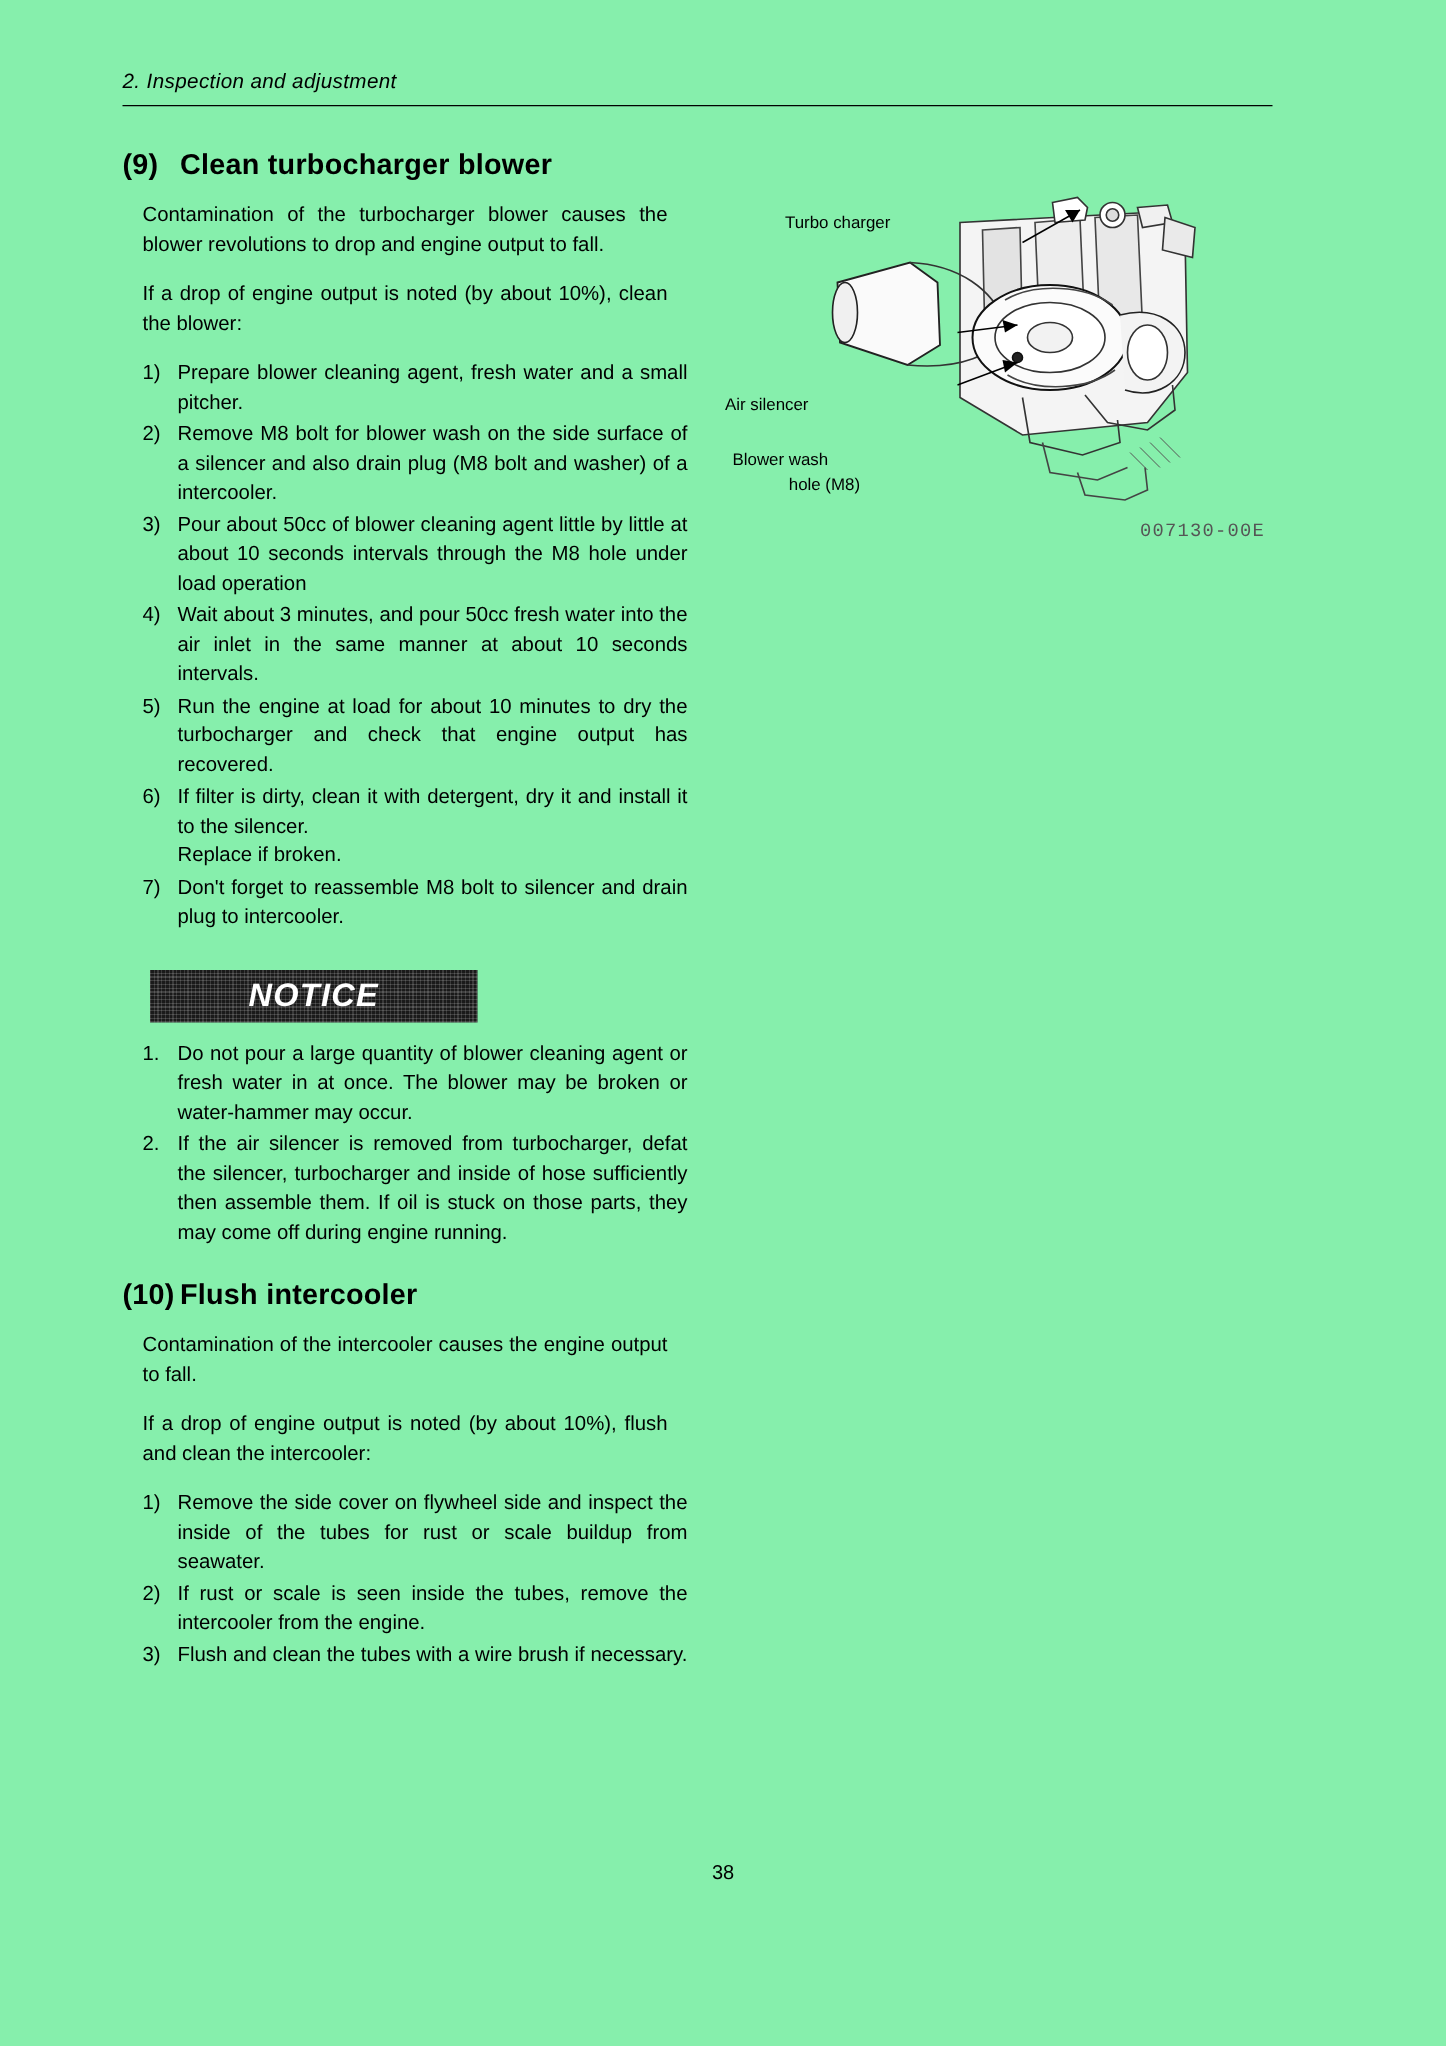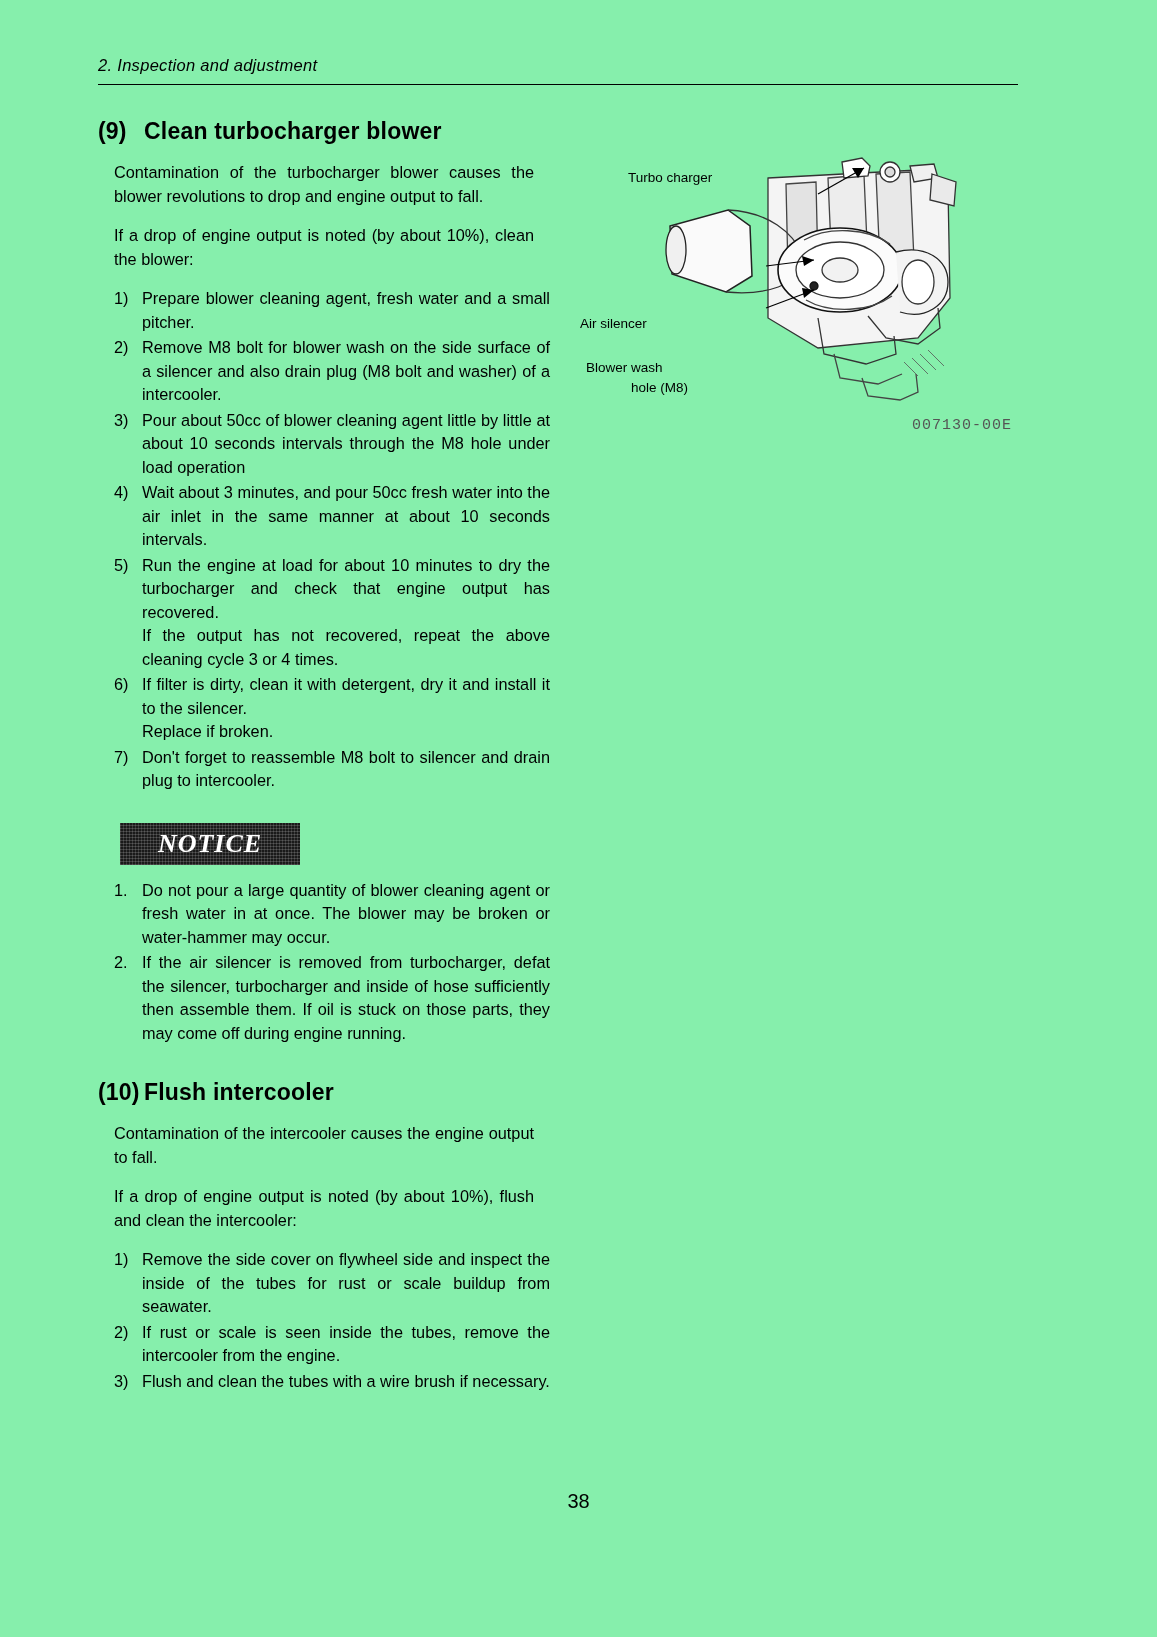"If the output has not" span.sub { html: <span>If the output has not recovered, repeat the above cleaning cycle 3 or 4 times.</span> -> none }
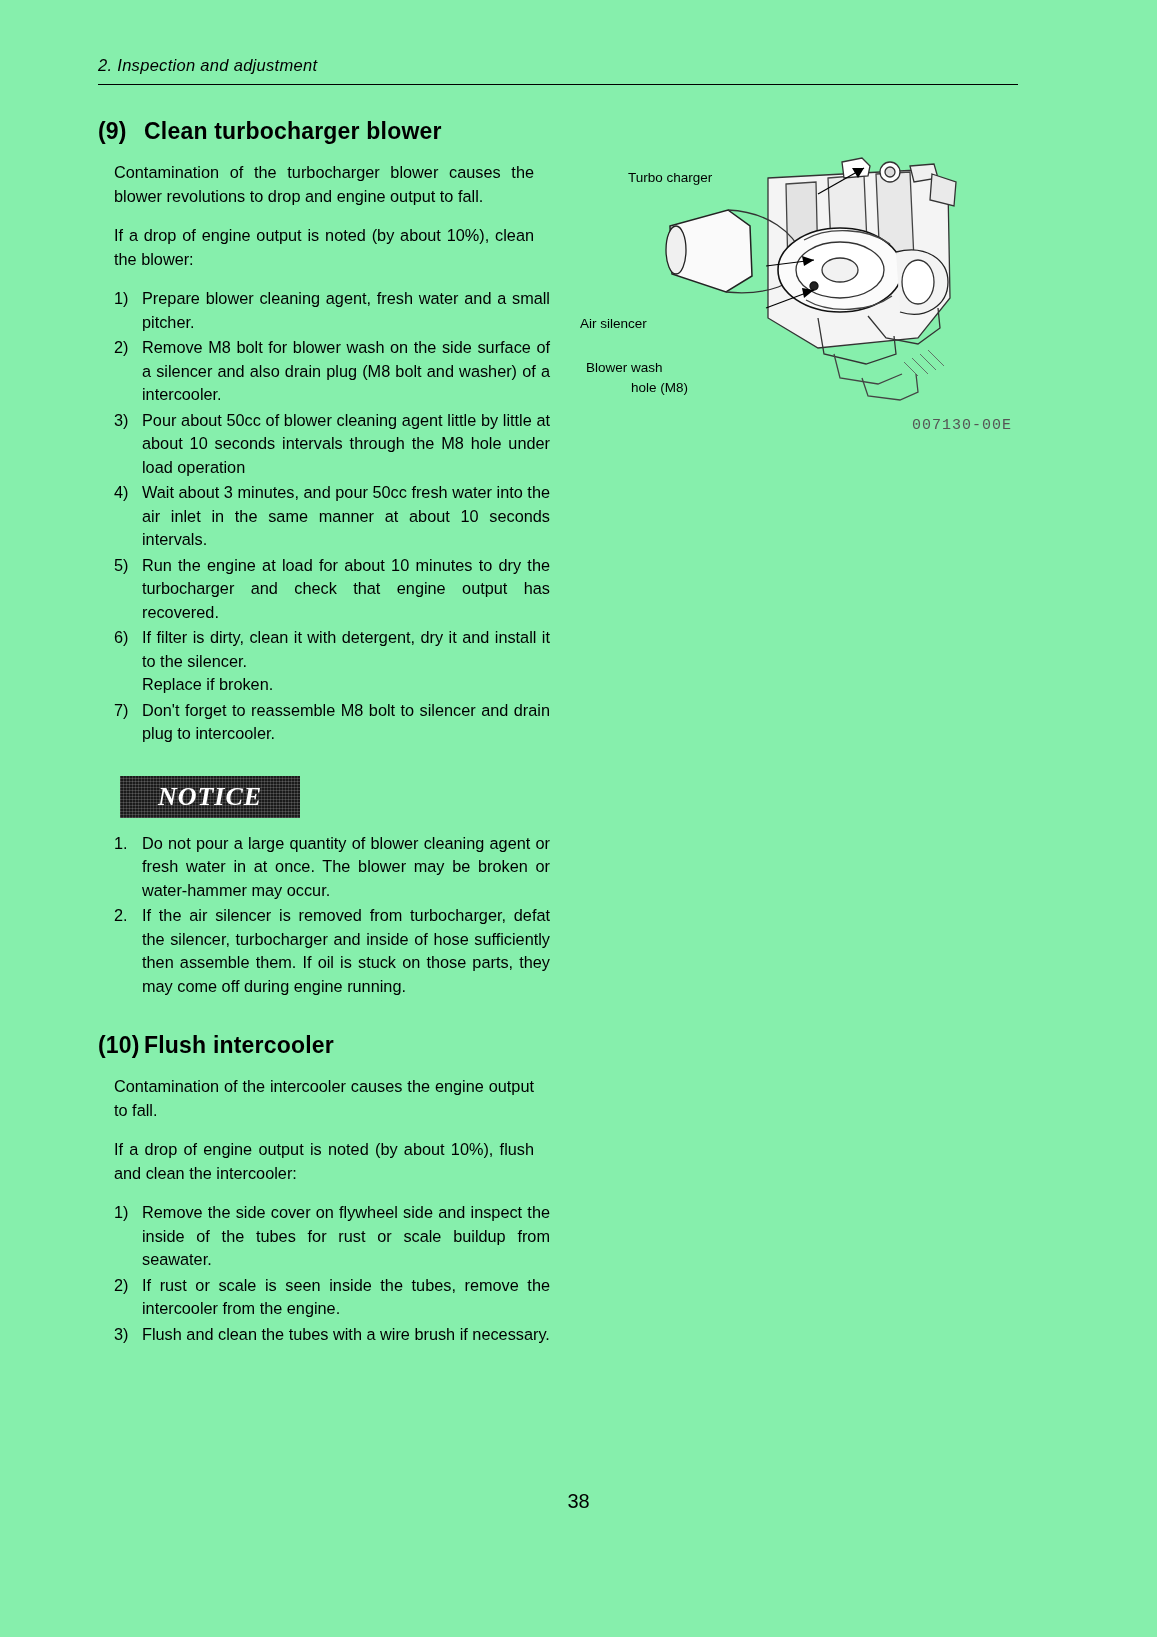"NOTICE" .notice { font-family: Liberation Serif, serif -> none; width: 180px -> 262px }
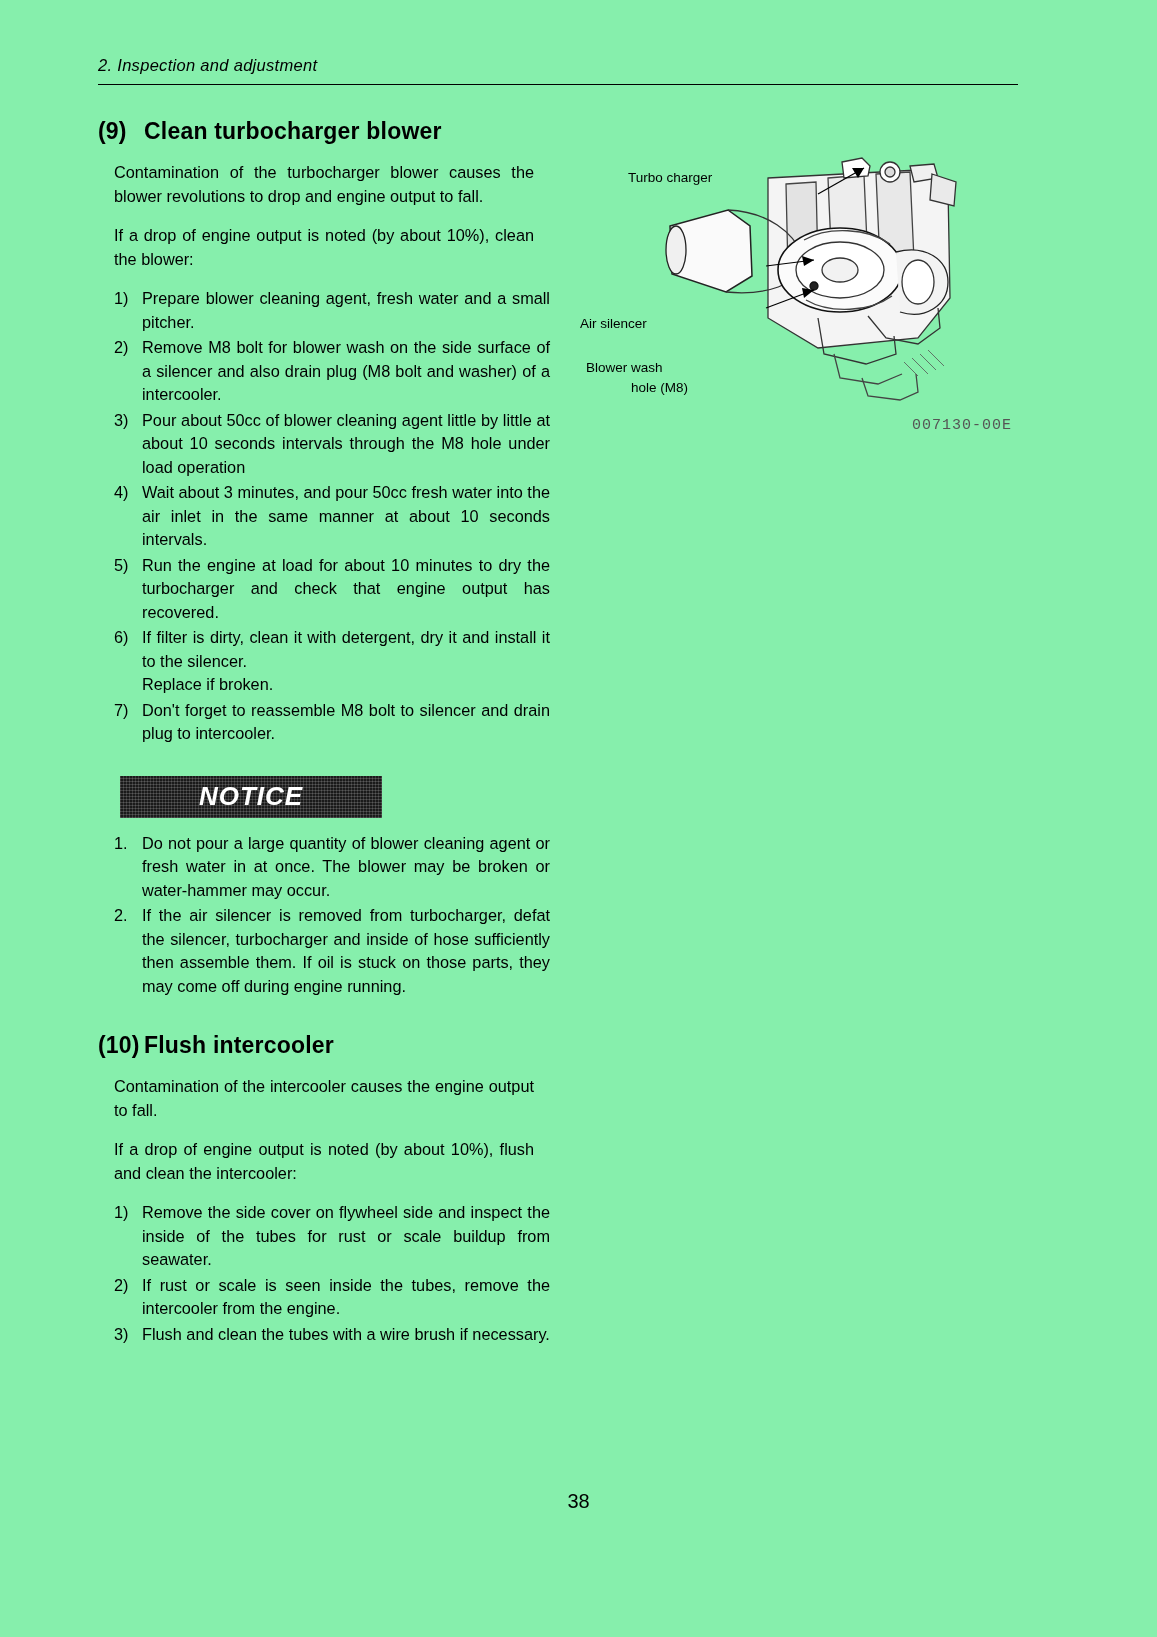"(10) Flush intercooler" .heading2 { margin-top: 34px -> 24px }
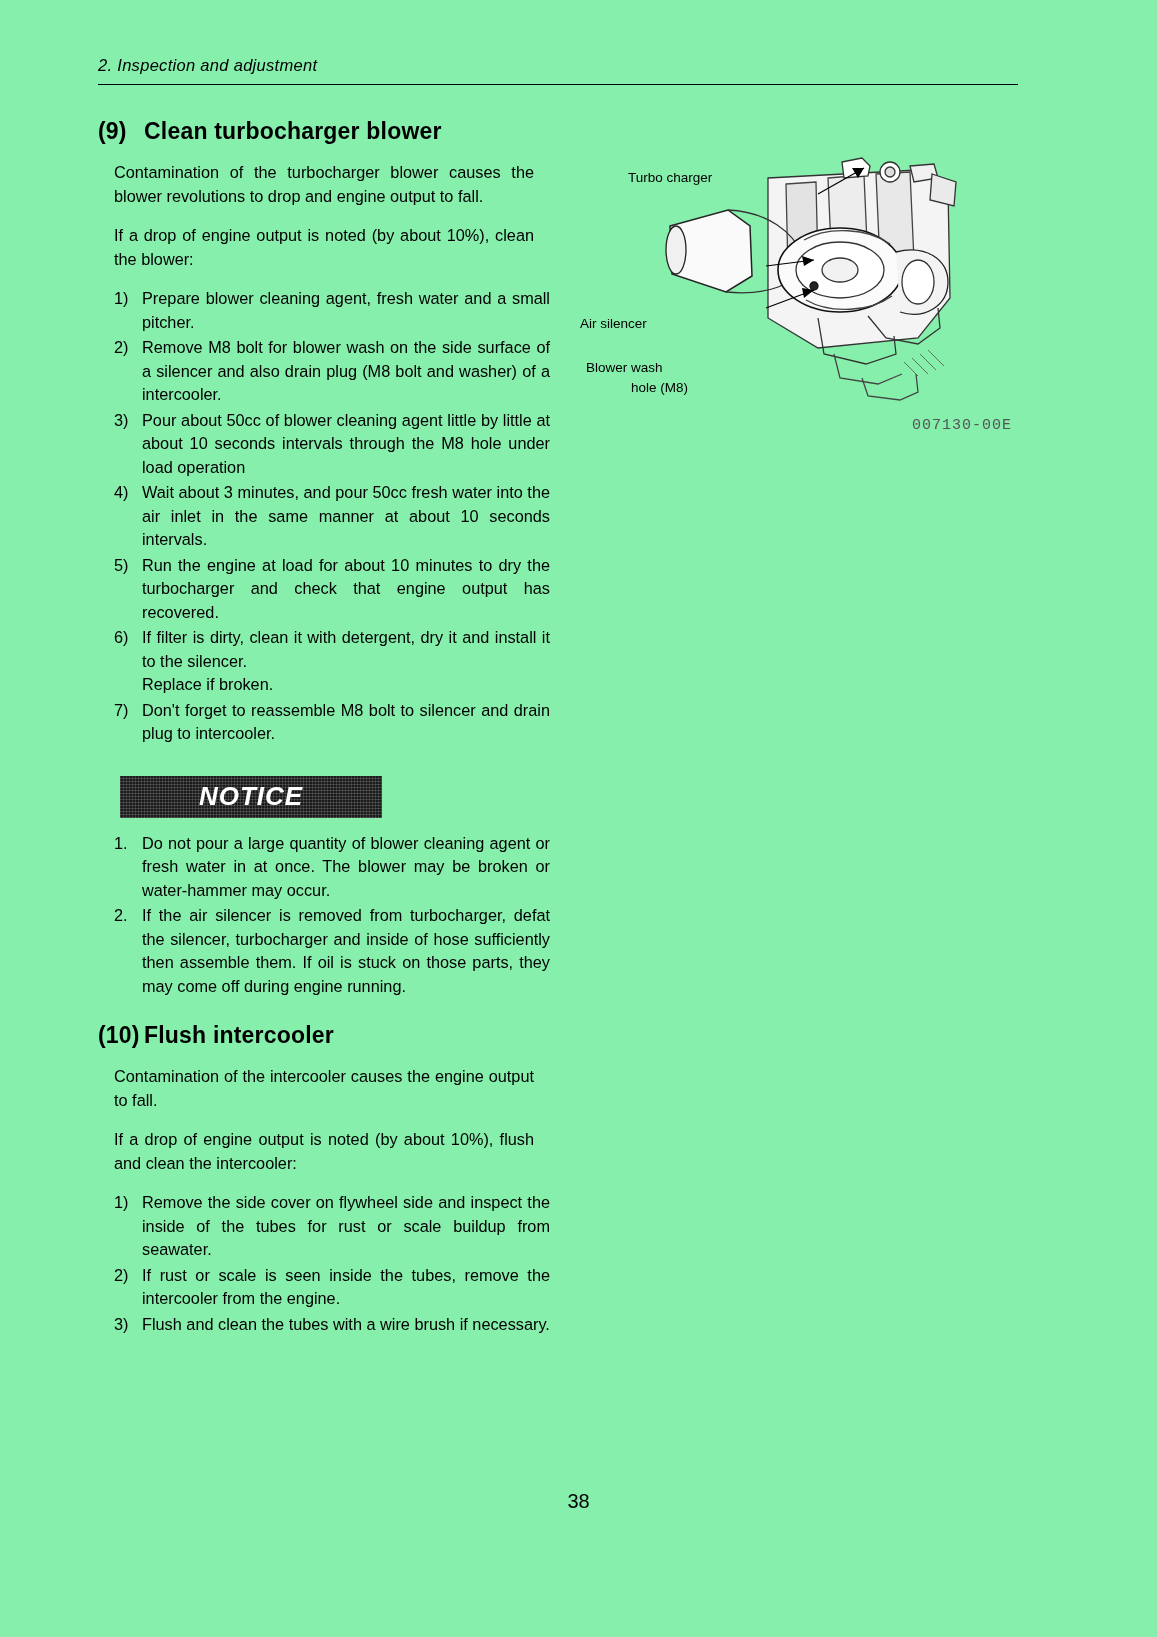"38" .page-number { font-size: 20px -> 16px }
